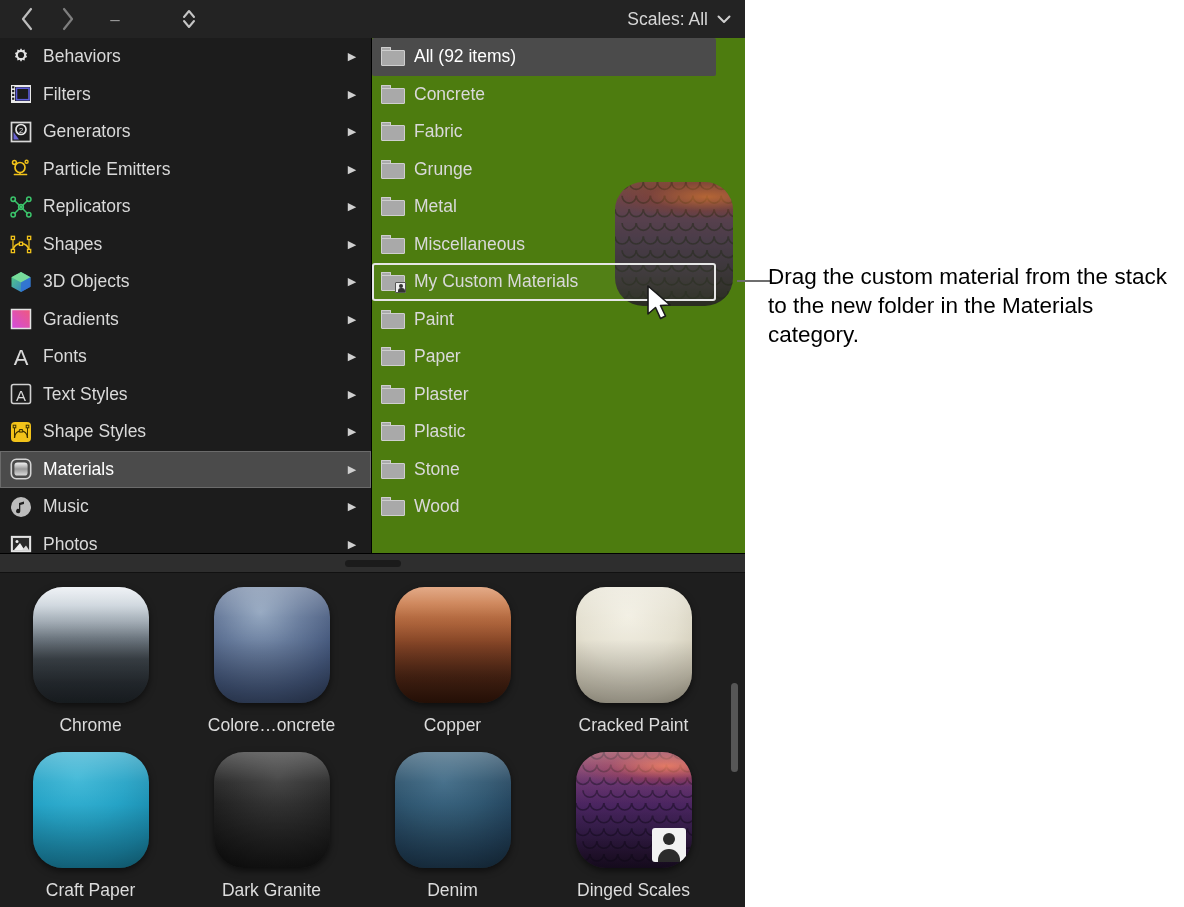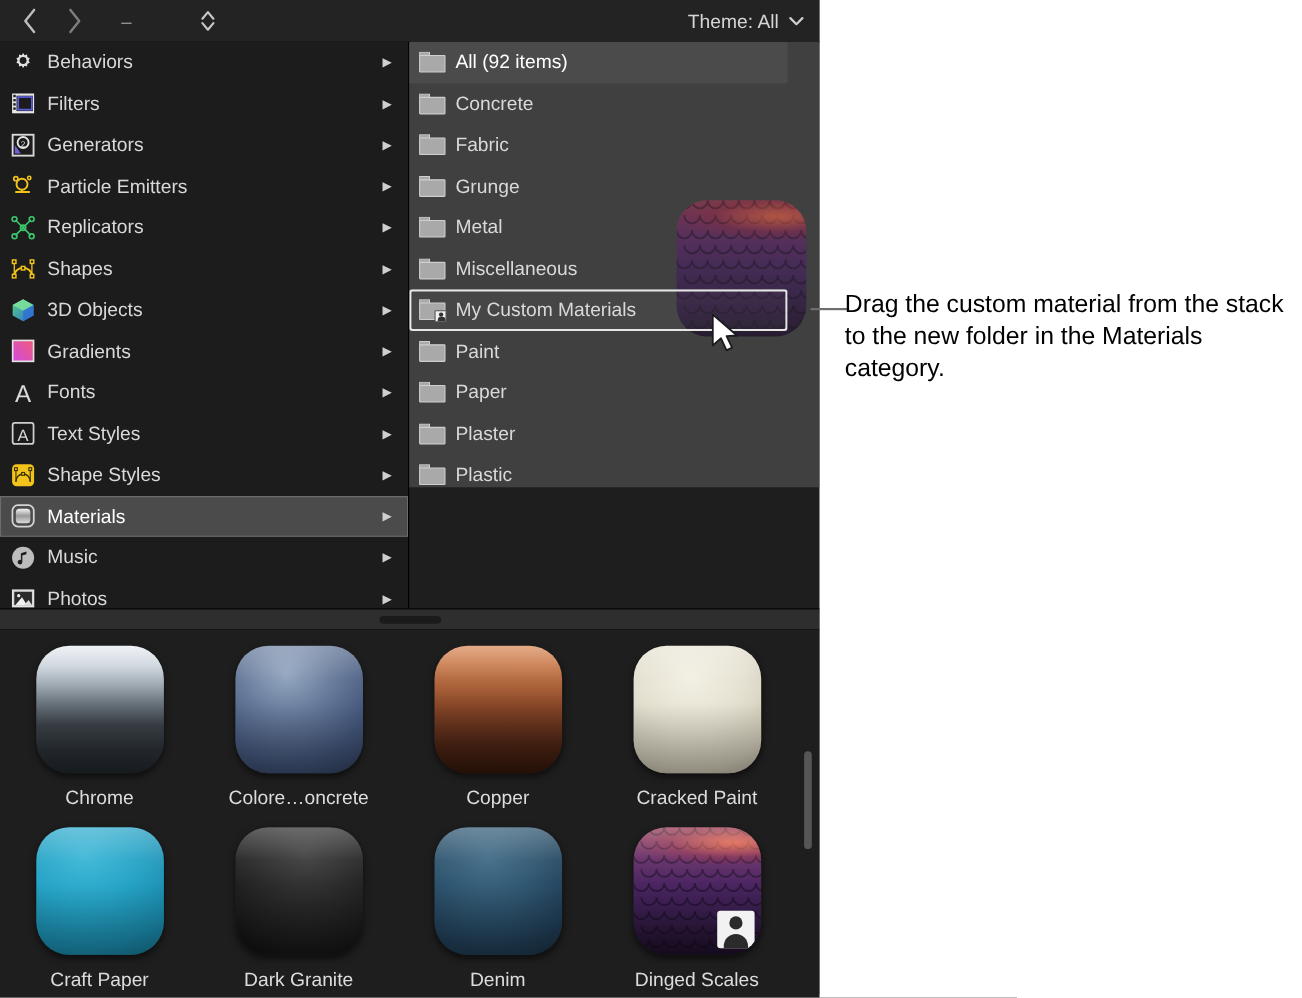"Theme: All" span { text: Theme -> Scales }
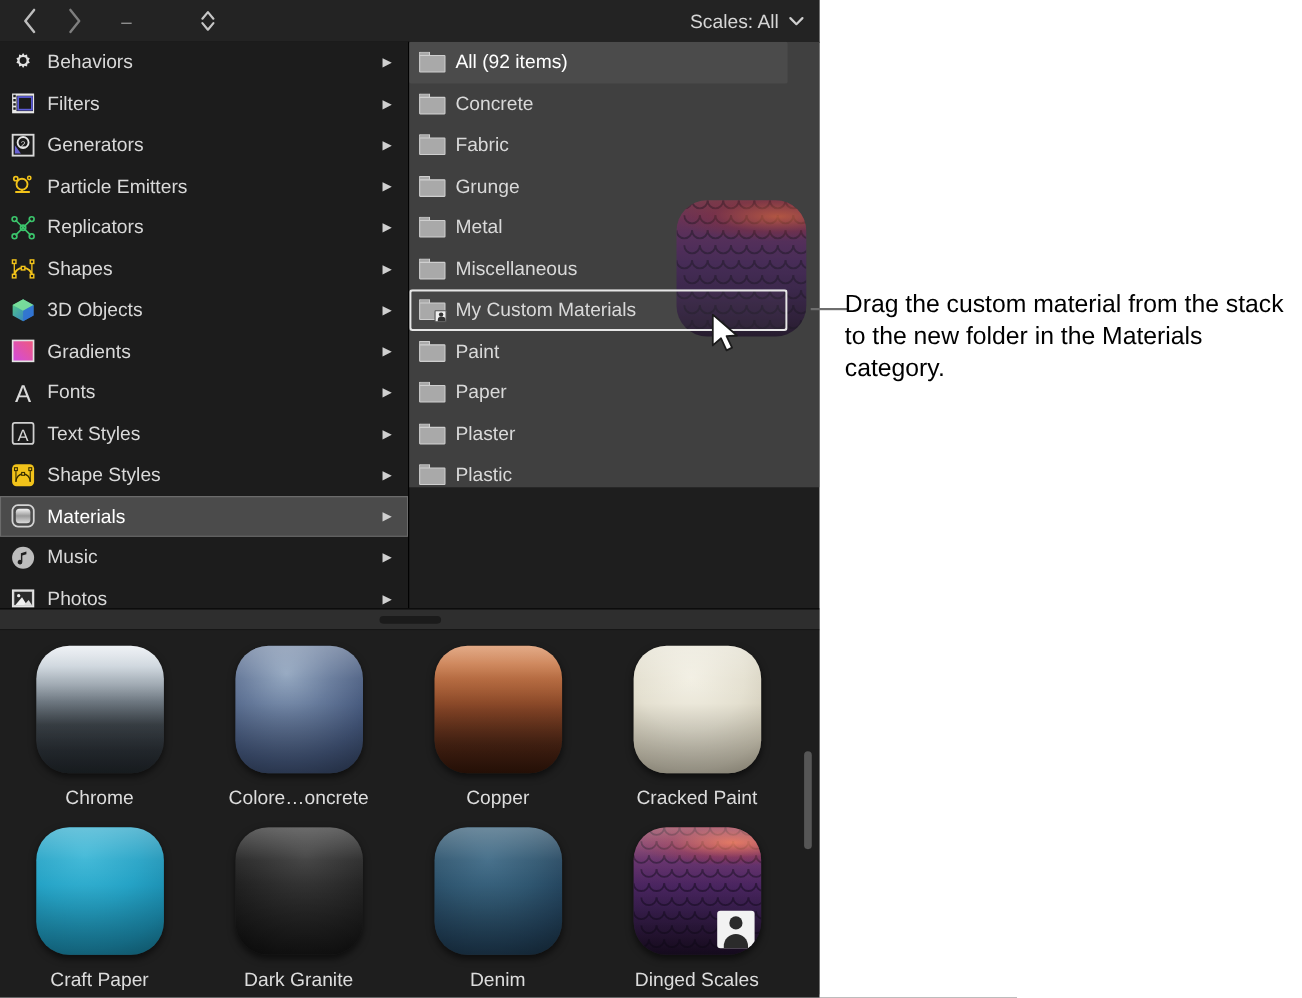"All (92 items)" #colB { background: #404040 -> #4d7c0f; height: 405px -> 515px }
